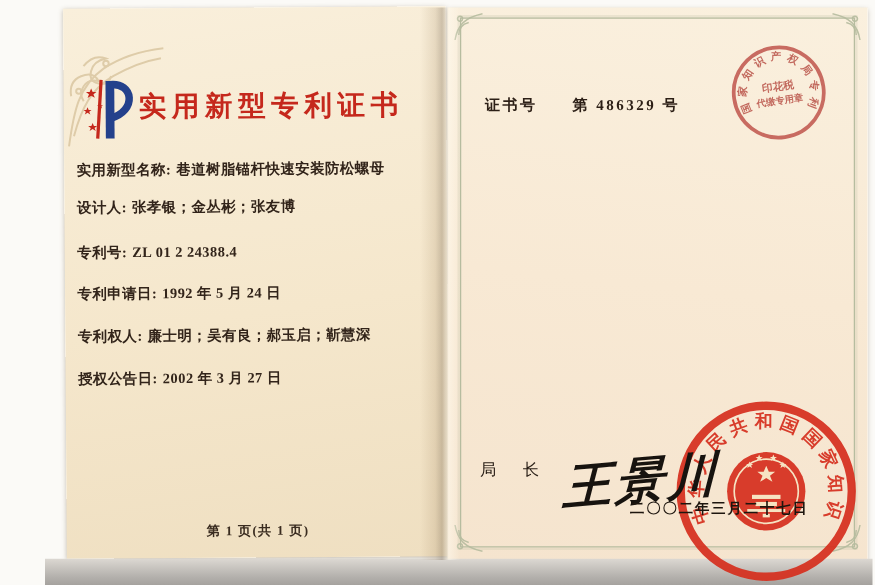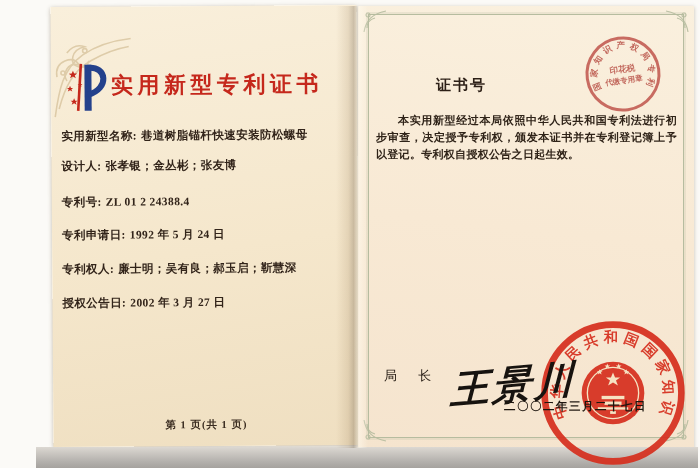"证书号" .certno-row { font-size: 15px -> 12px; margin-left: 48px -> none }
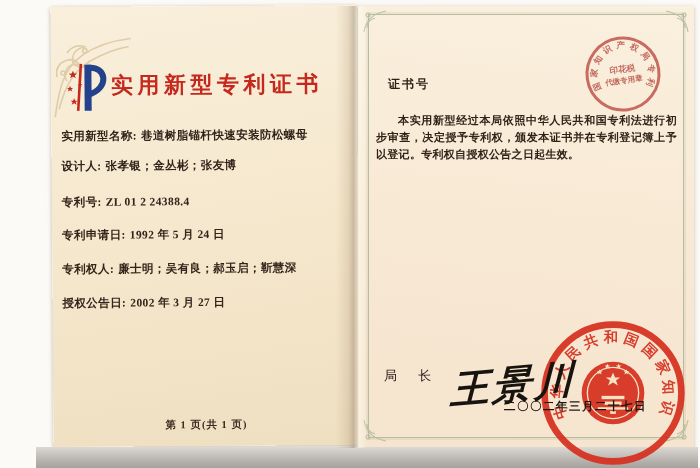"第 486329 号" span { html: none -> <span>第 486329 号</span> }
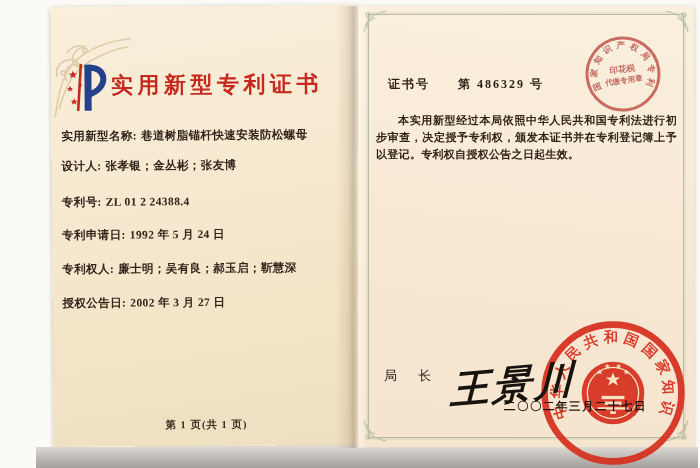"本实用新型经过本局依照中华人民共和国专利法进行初步审查，决定授予专利权，颁发本证" p { html: <p>本实用新型经过本局依照中华人民共和国专利法进行初步审查，决定授予专利权，颁发本证书并在专利登记簿上予以登记。专利权自授权公告之日起生效。</p> -> none }
